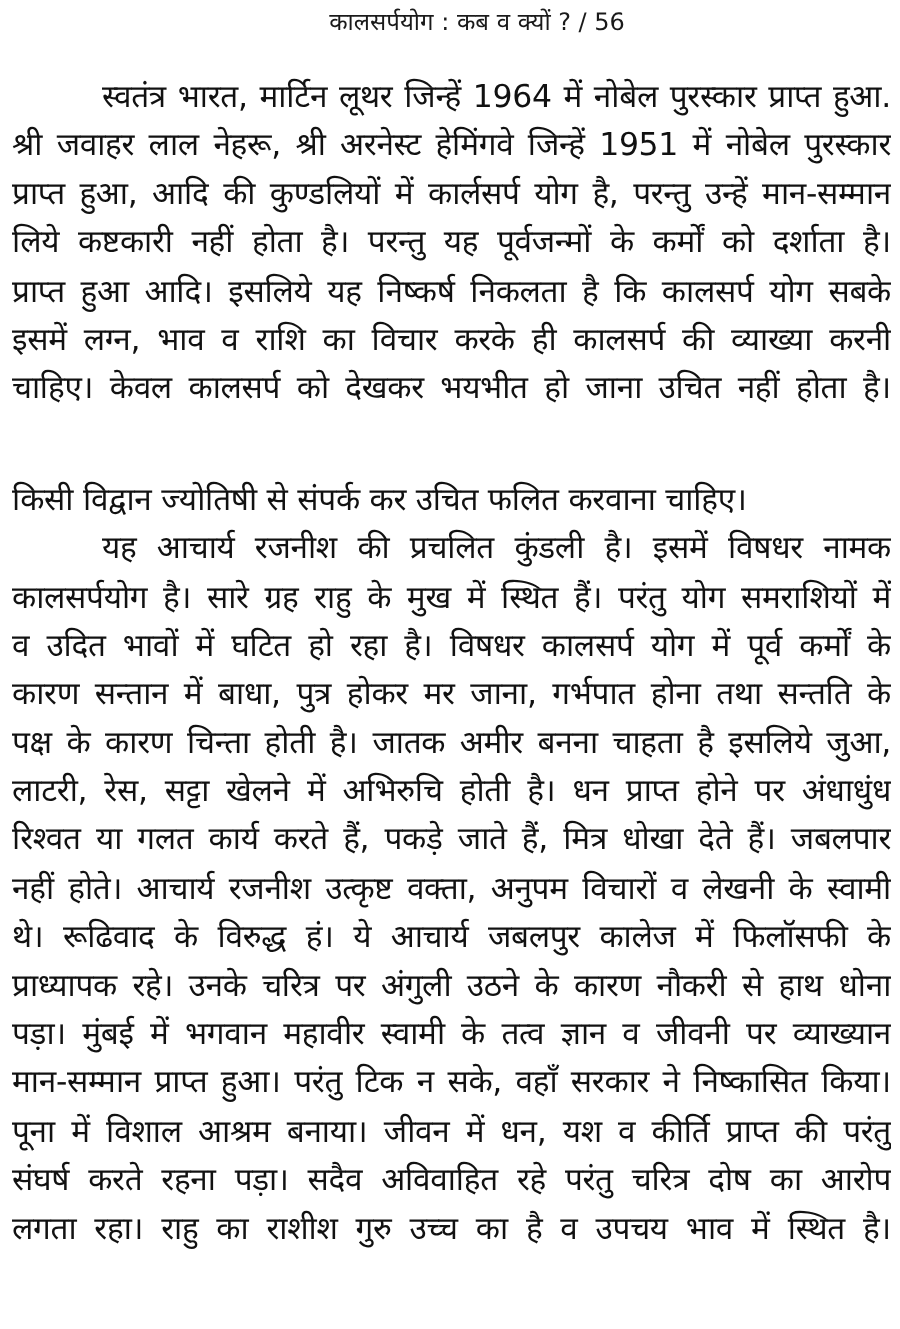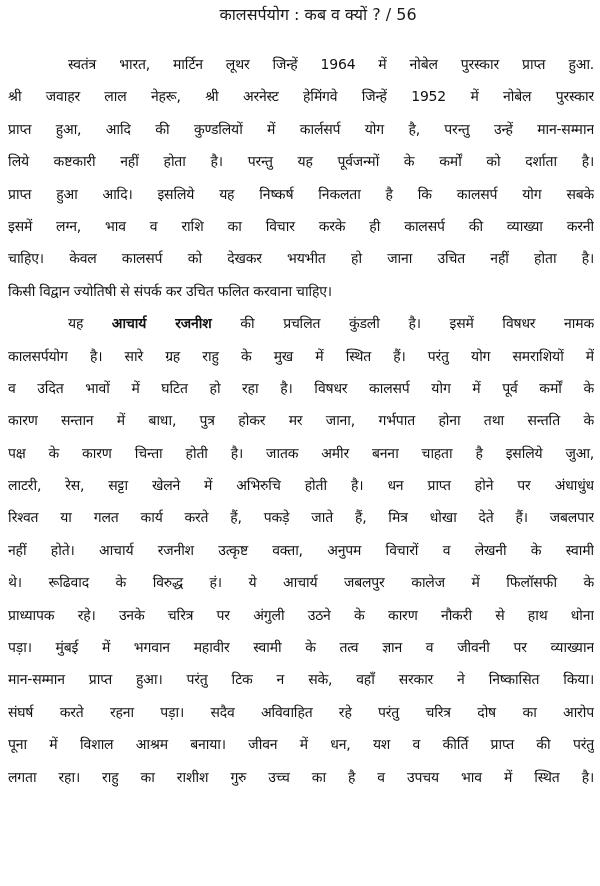"स्वतंत्र भारत, मार्टिन लूथर जिन्हें" .line { font-size: 14px -> 21px }
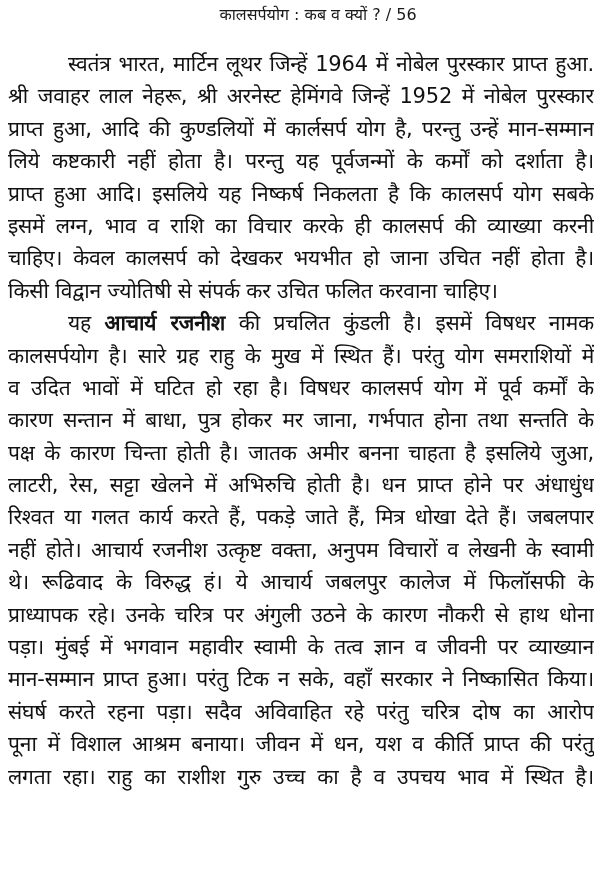"श्री जवाहर लाल नेहरू, श्री" span.line { text: 1952 -> 1951 }
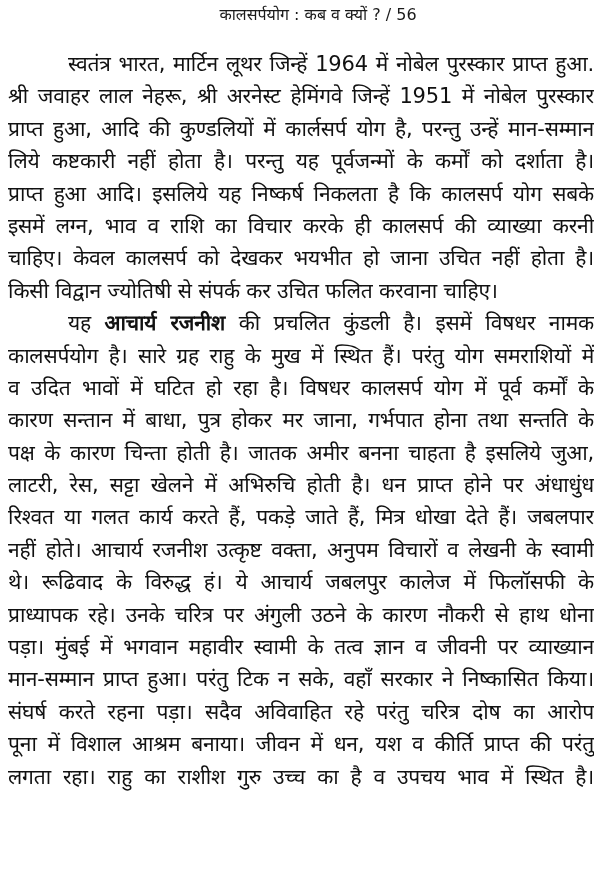"किसी विद्वान ज्योतिषी से संपर्क" .line.last { margin-top: none -> 42px }
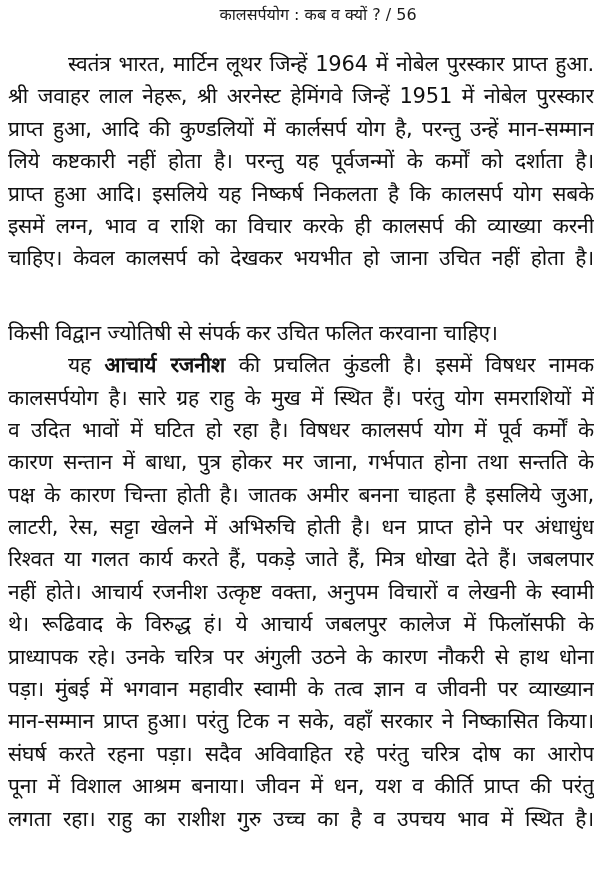"आचार्य रजनीश" .bold { font-weight: bold -> normal }
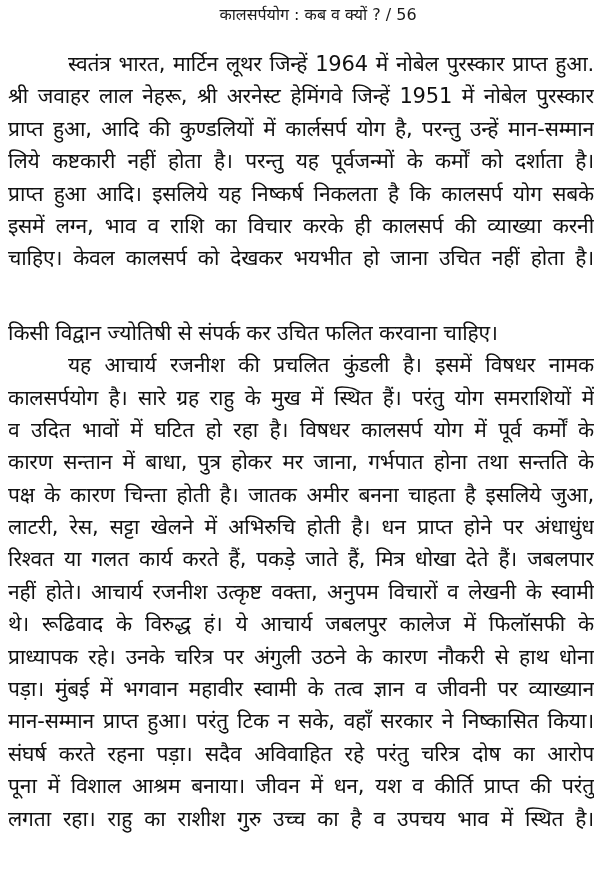"संघर्ष करते रहना पड़ा। सदैव" span.line { order: before "पूना में विशाल आश्रम बनाया।" -> after "पूना में विशाल आश्रम बनाया।" }
